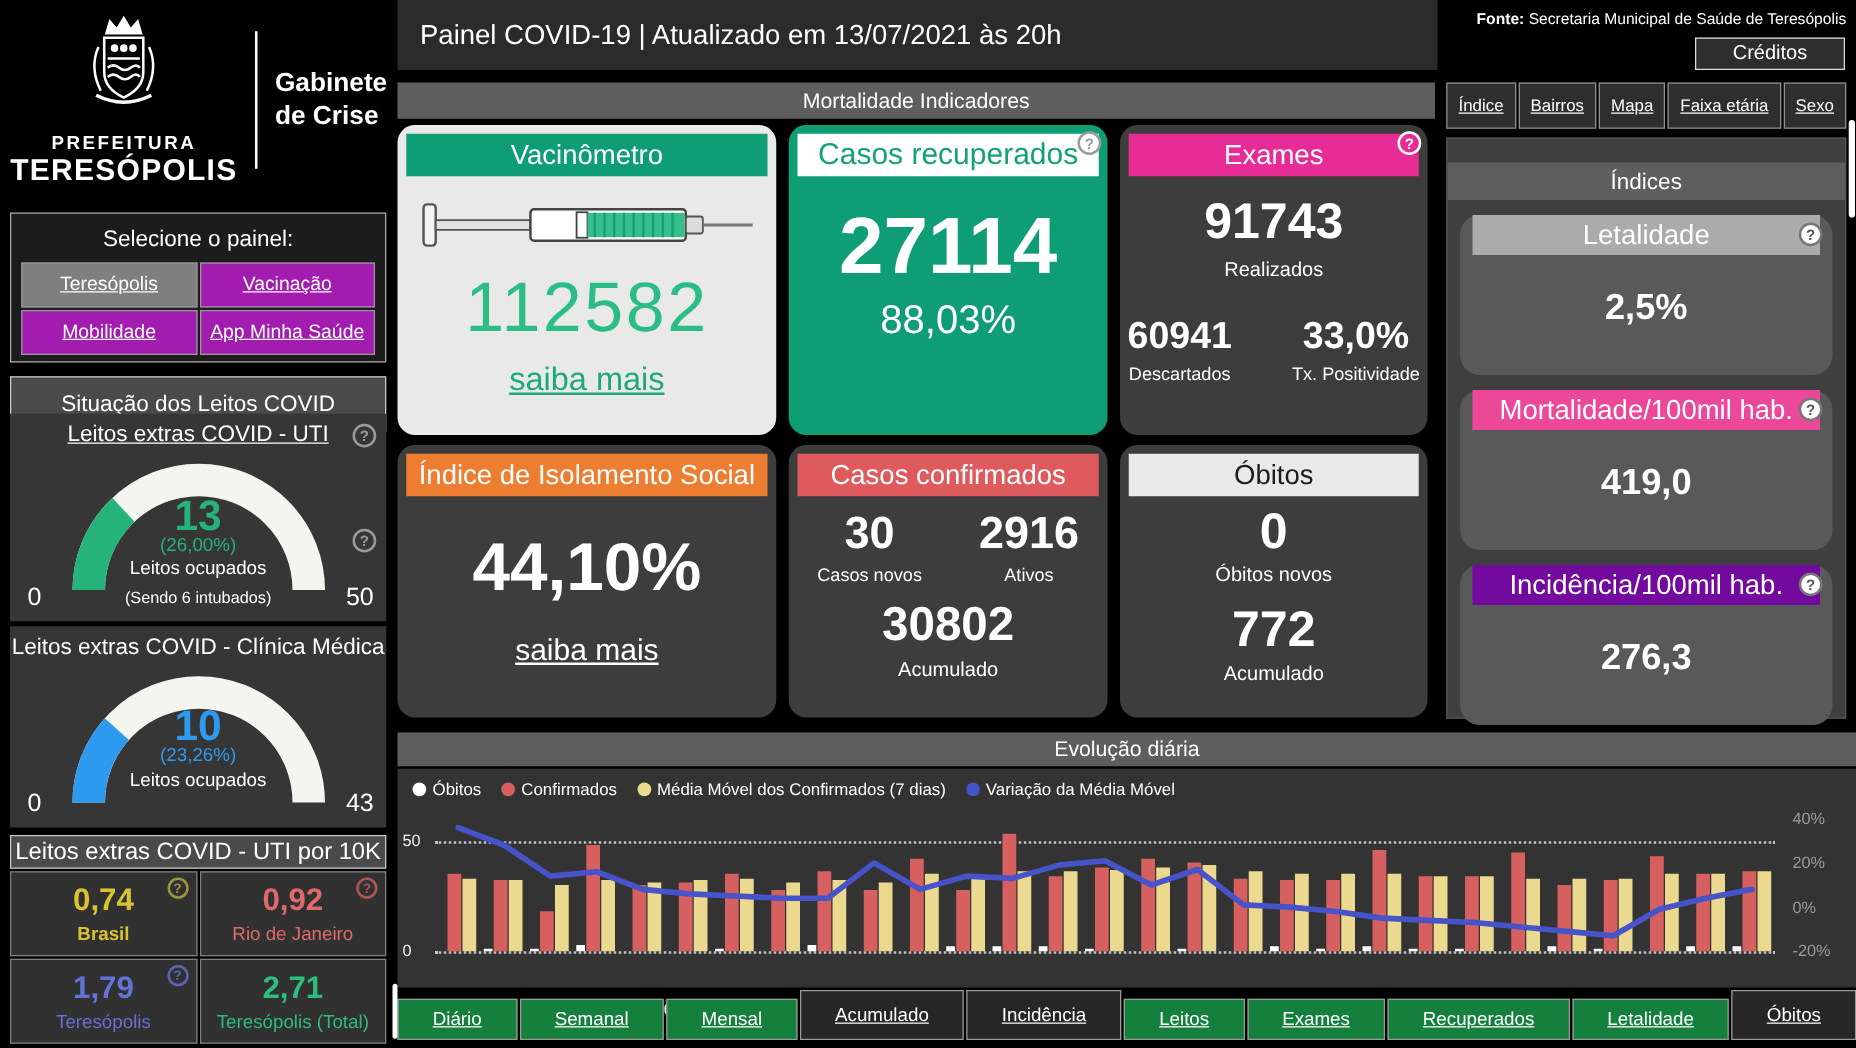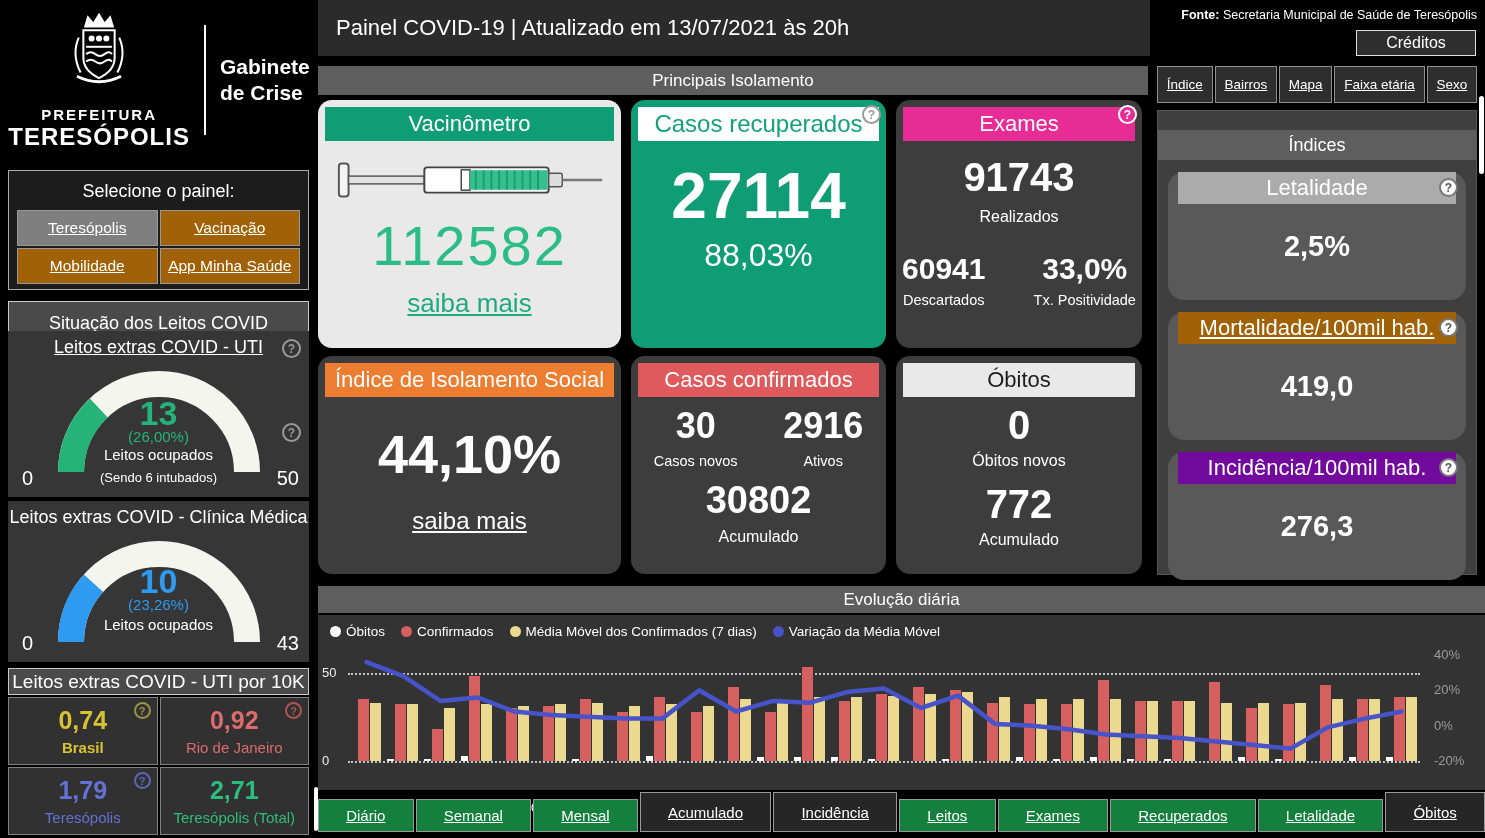"Principais Isolamento" div.abs { text: Principais Isolamento -> Mortalidade Indicadores }
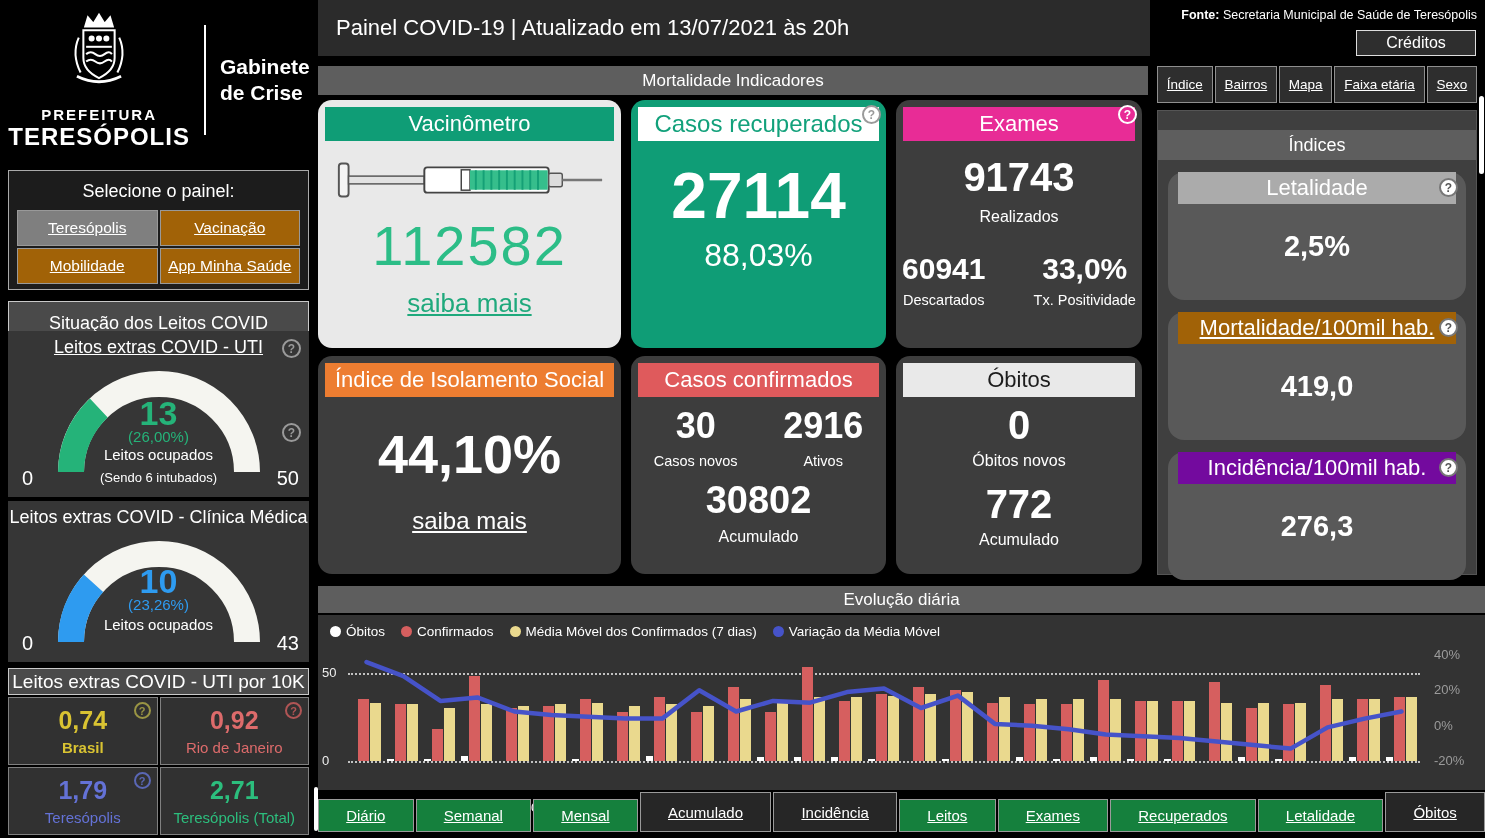"Vacinação" .sel-btn { background: #a16207 -> #a21caf }
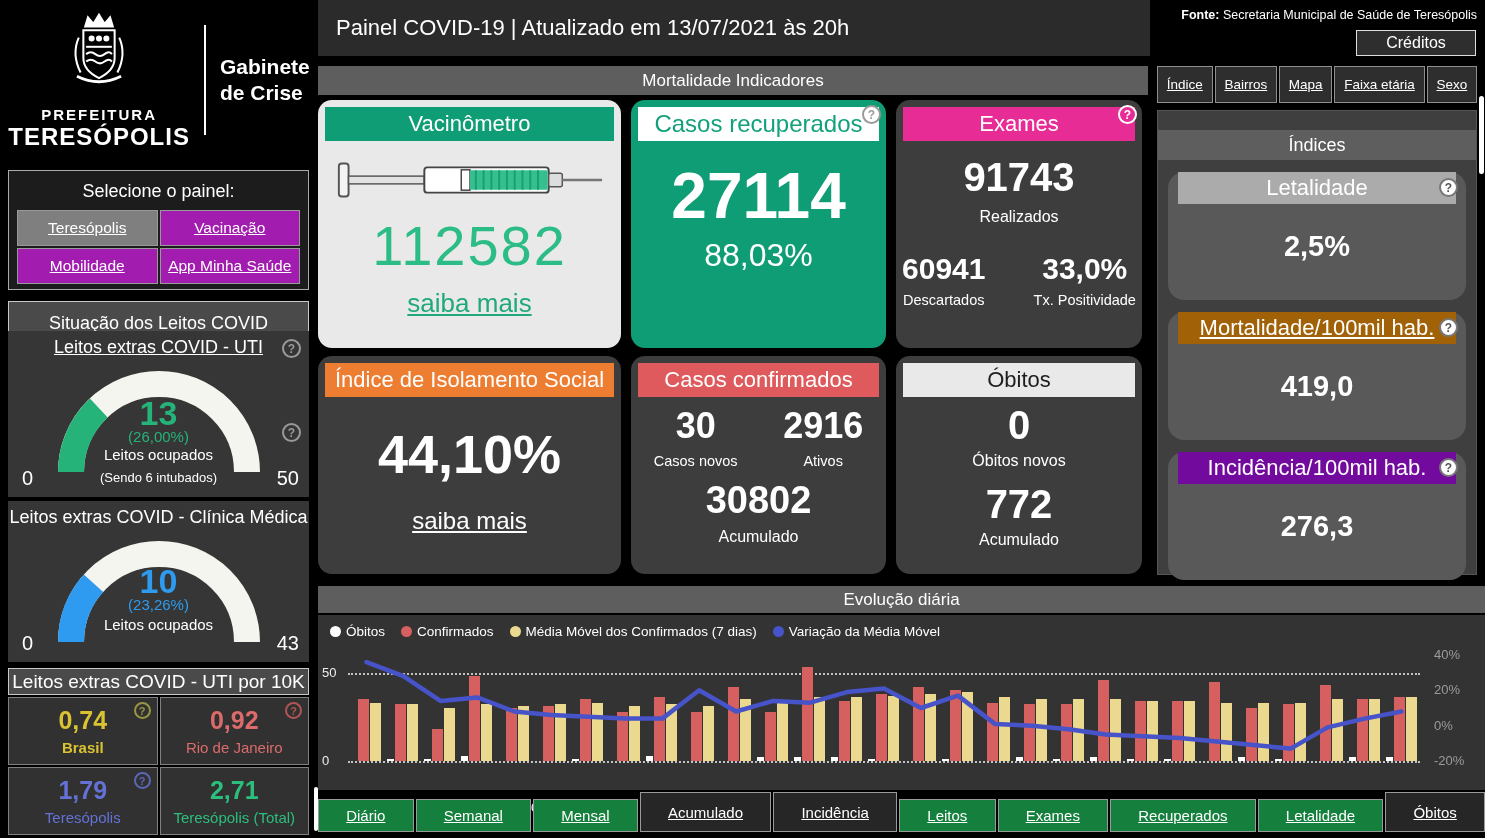"Mortalidade/100mil hab." div.icard-hdr { background: #a16207 -> #ec4899; text-decoration: underline -> none }
